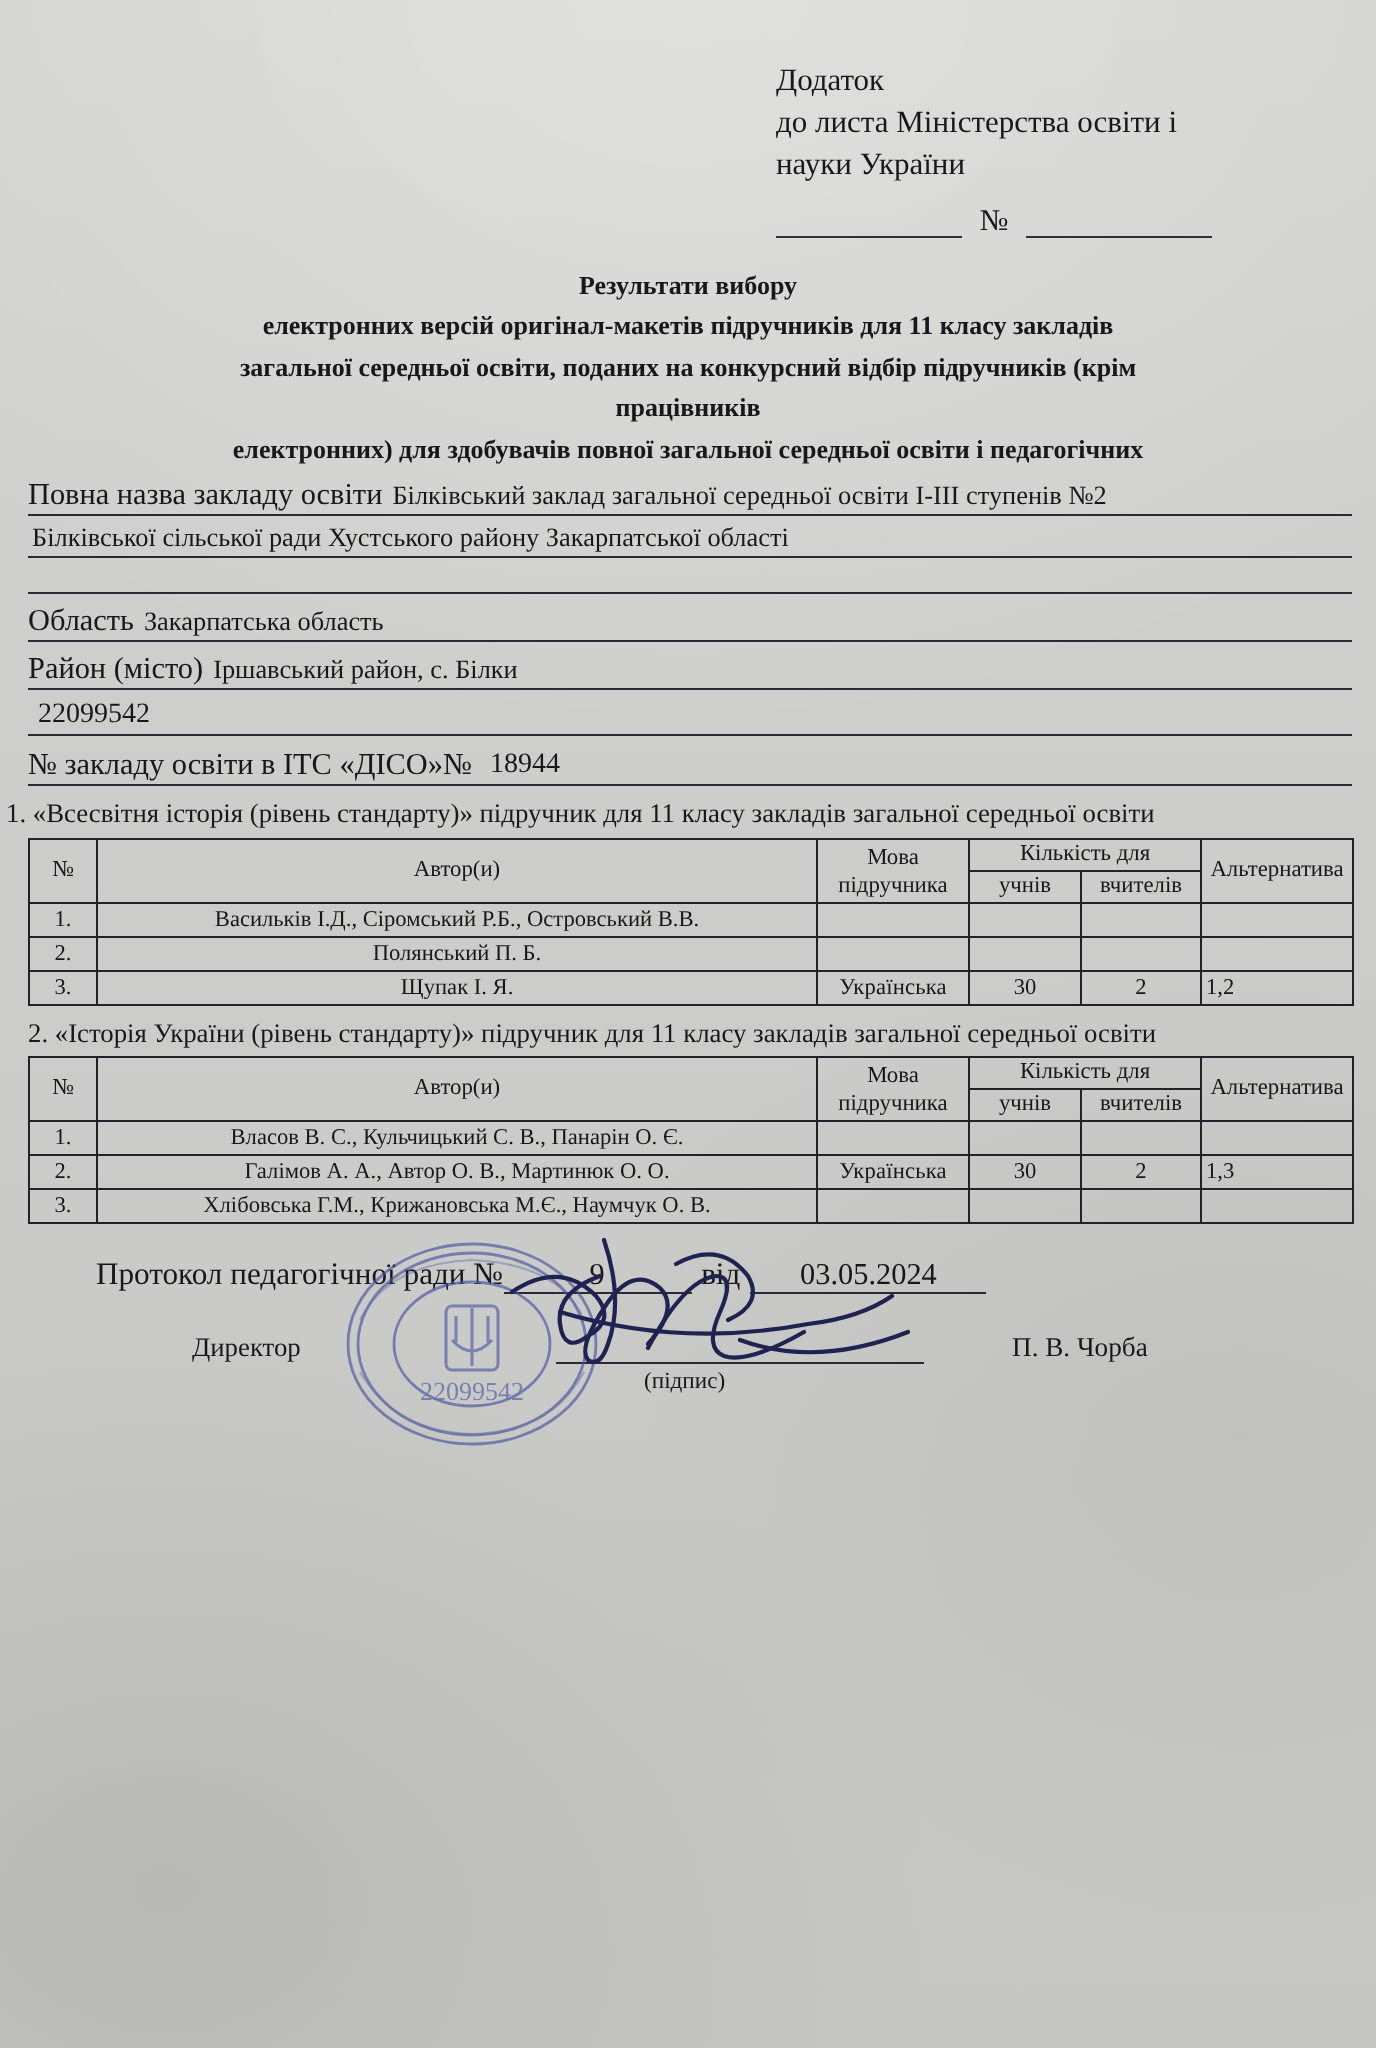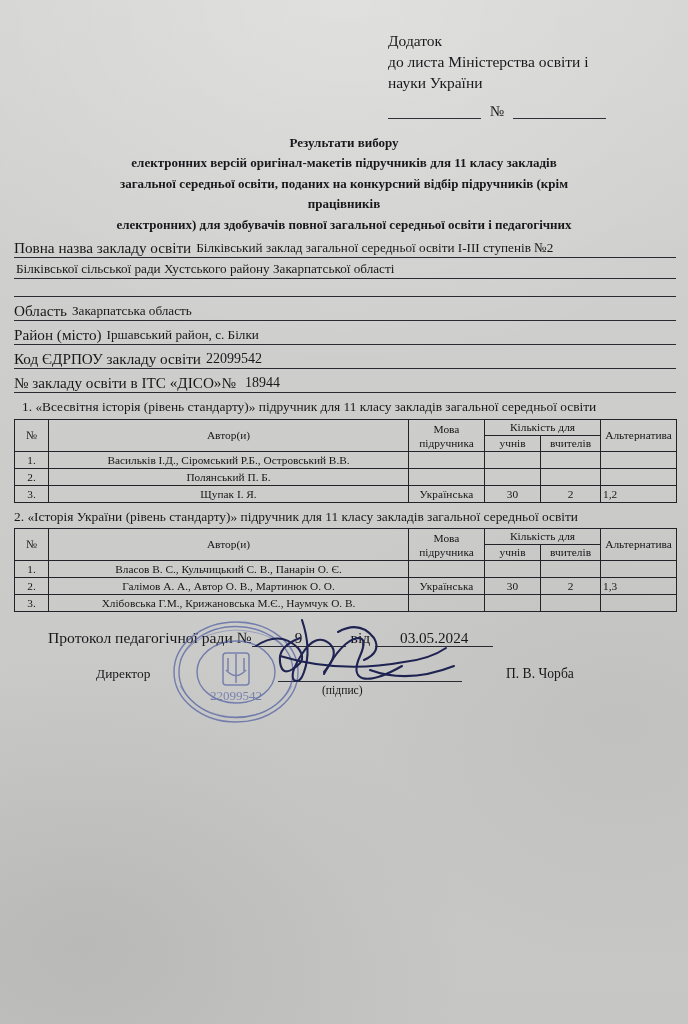"Код ЄДРПОУ закладу освіти" span.lbl { html: <span>Код ЄДРПОУ закладу освіти</span> -> none }
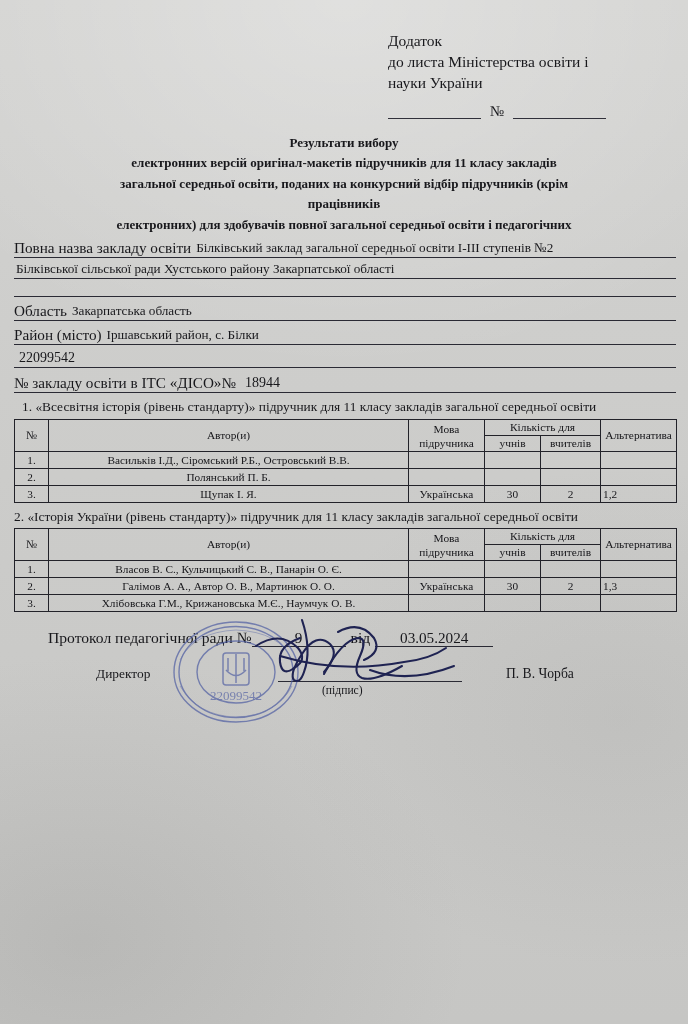"1. «Всесвітня історія (рівень" div.sec { left: 22px -> 3px }
